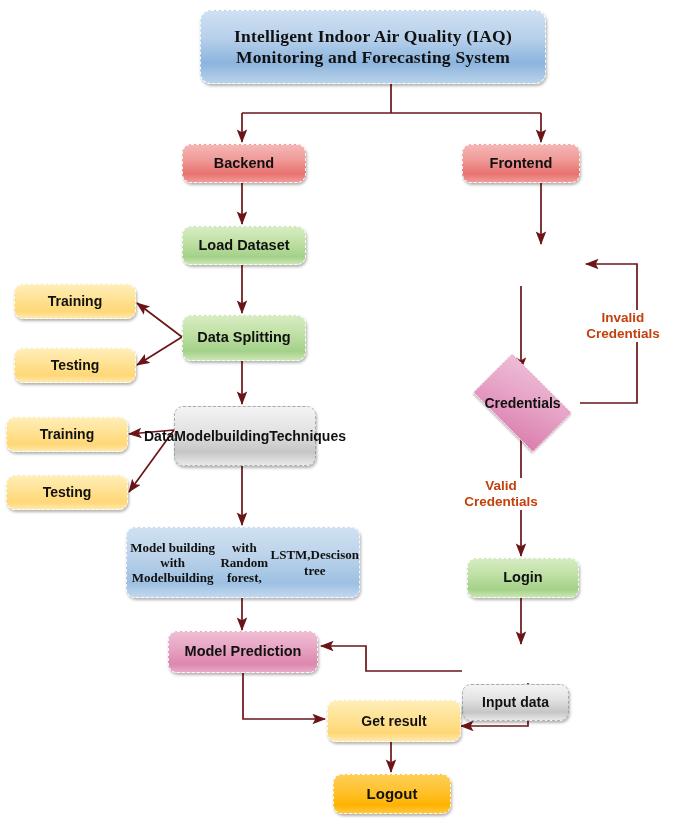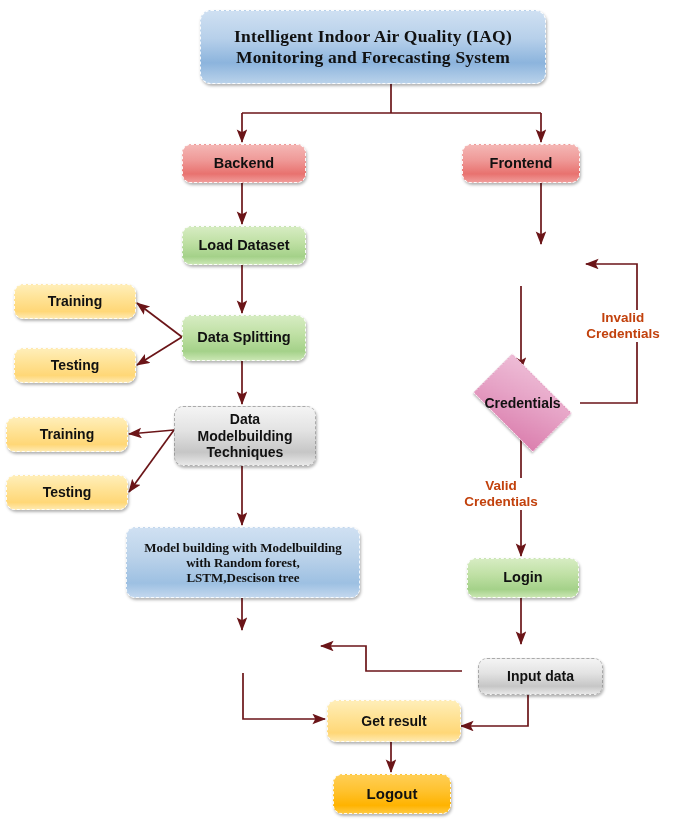"Data" div.node { flex-direction: column -> none }
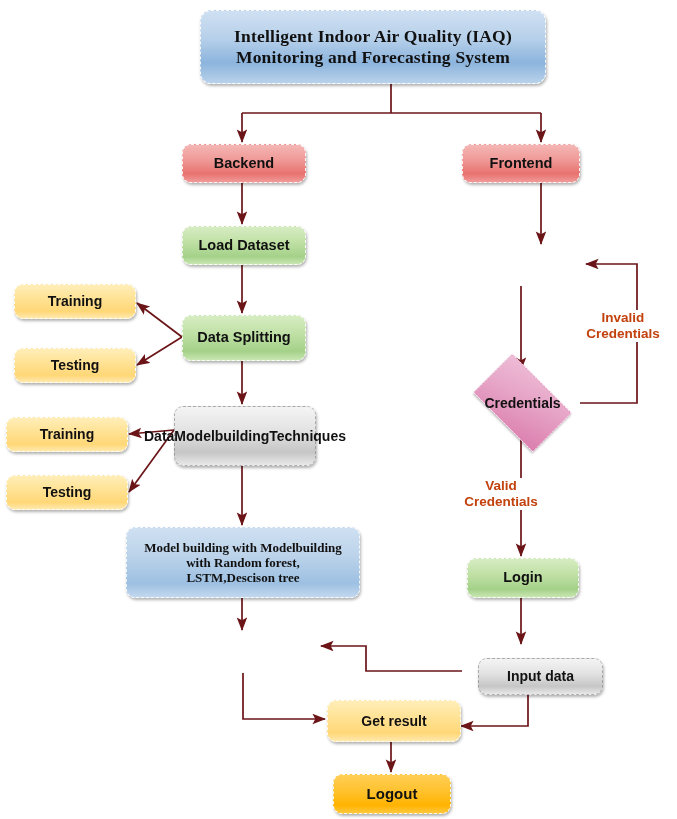"Model building with Modelbuilding" div.node { flex-direction: column -> row }
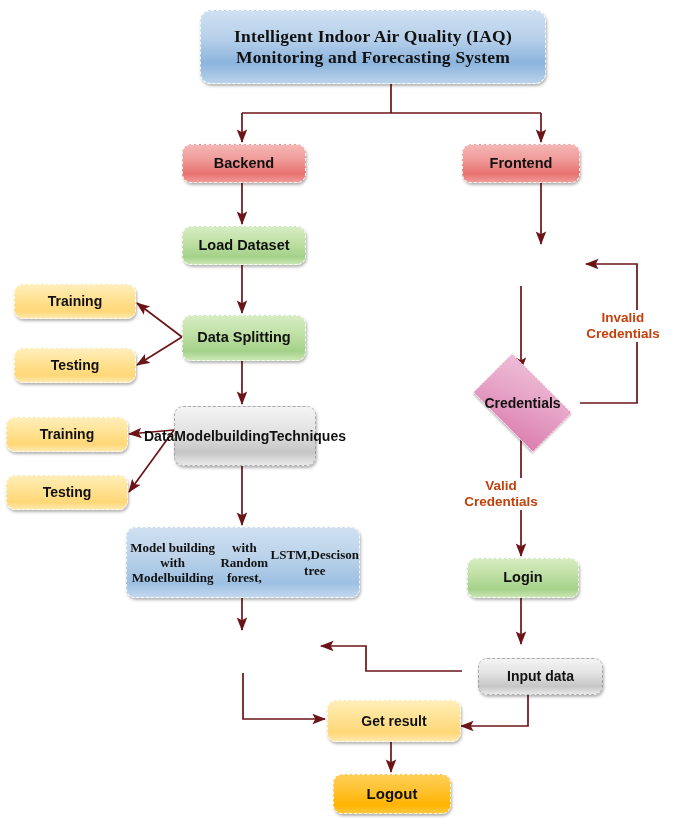"Model Prediction" div.node { html: none -> <div>Model Prediction</div> }
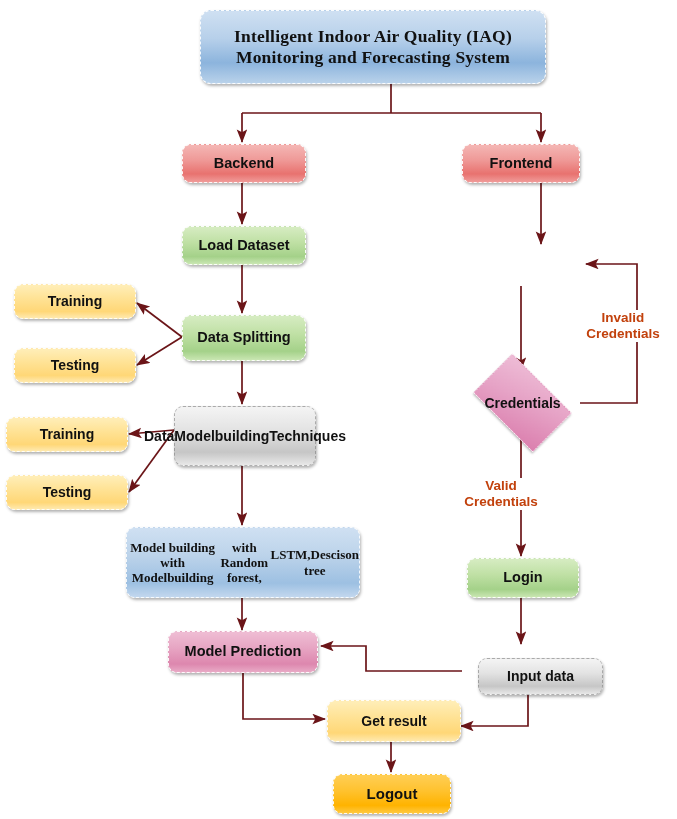"Input data" div.node { margin-left: 16px -> none; top: 658px -> 684px; width: 125px -> 107px }
